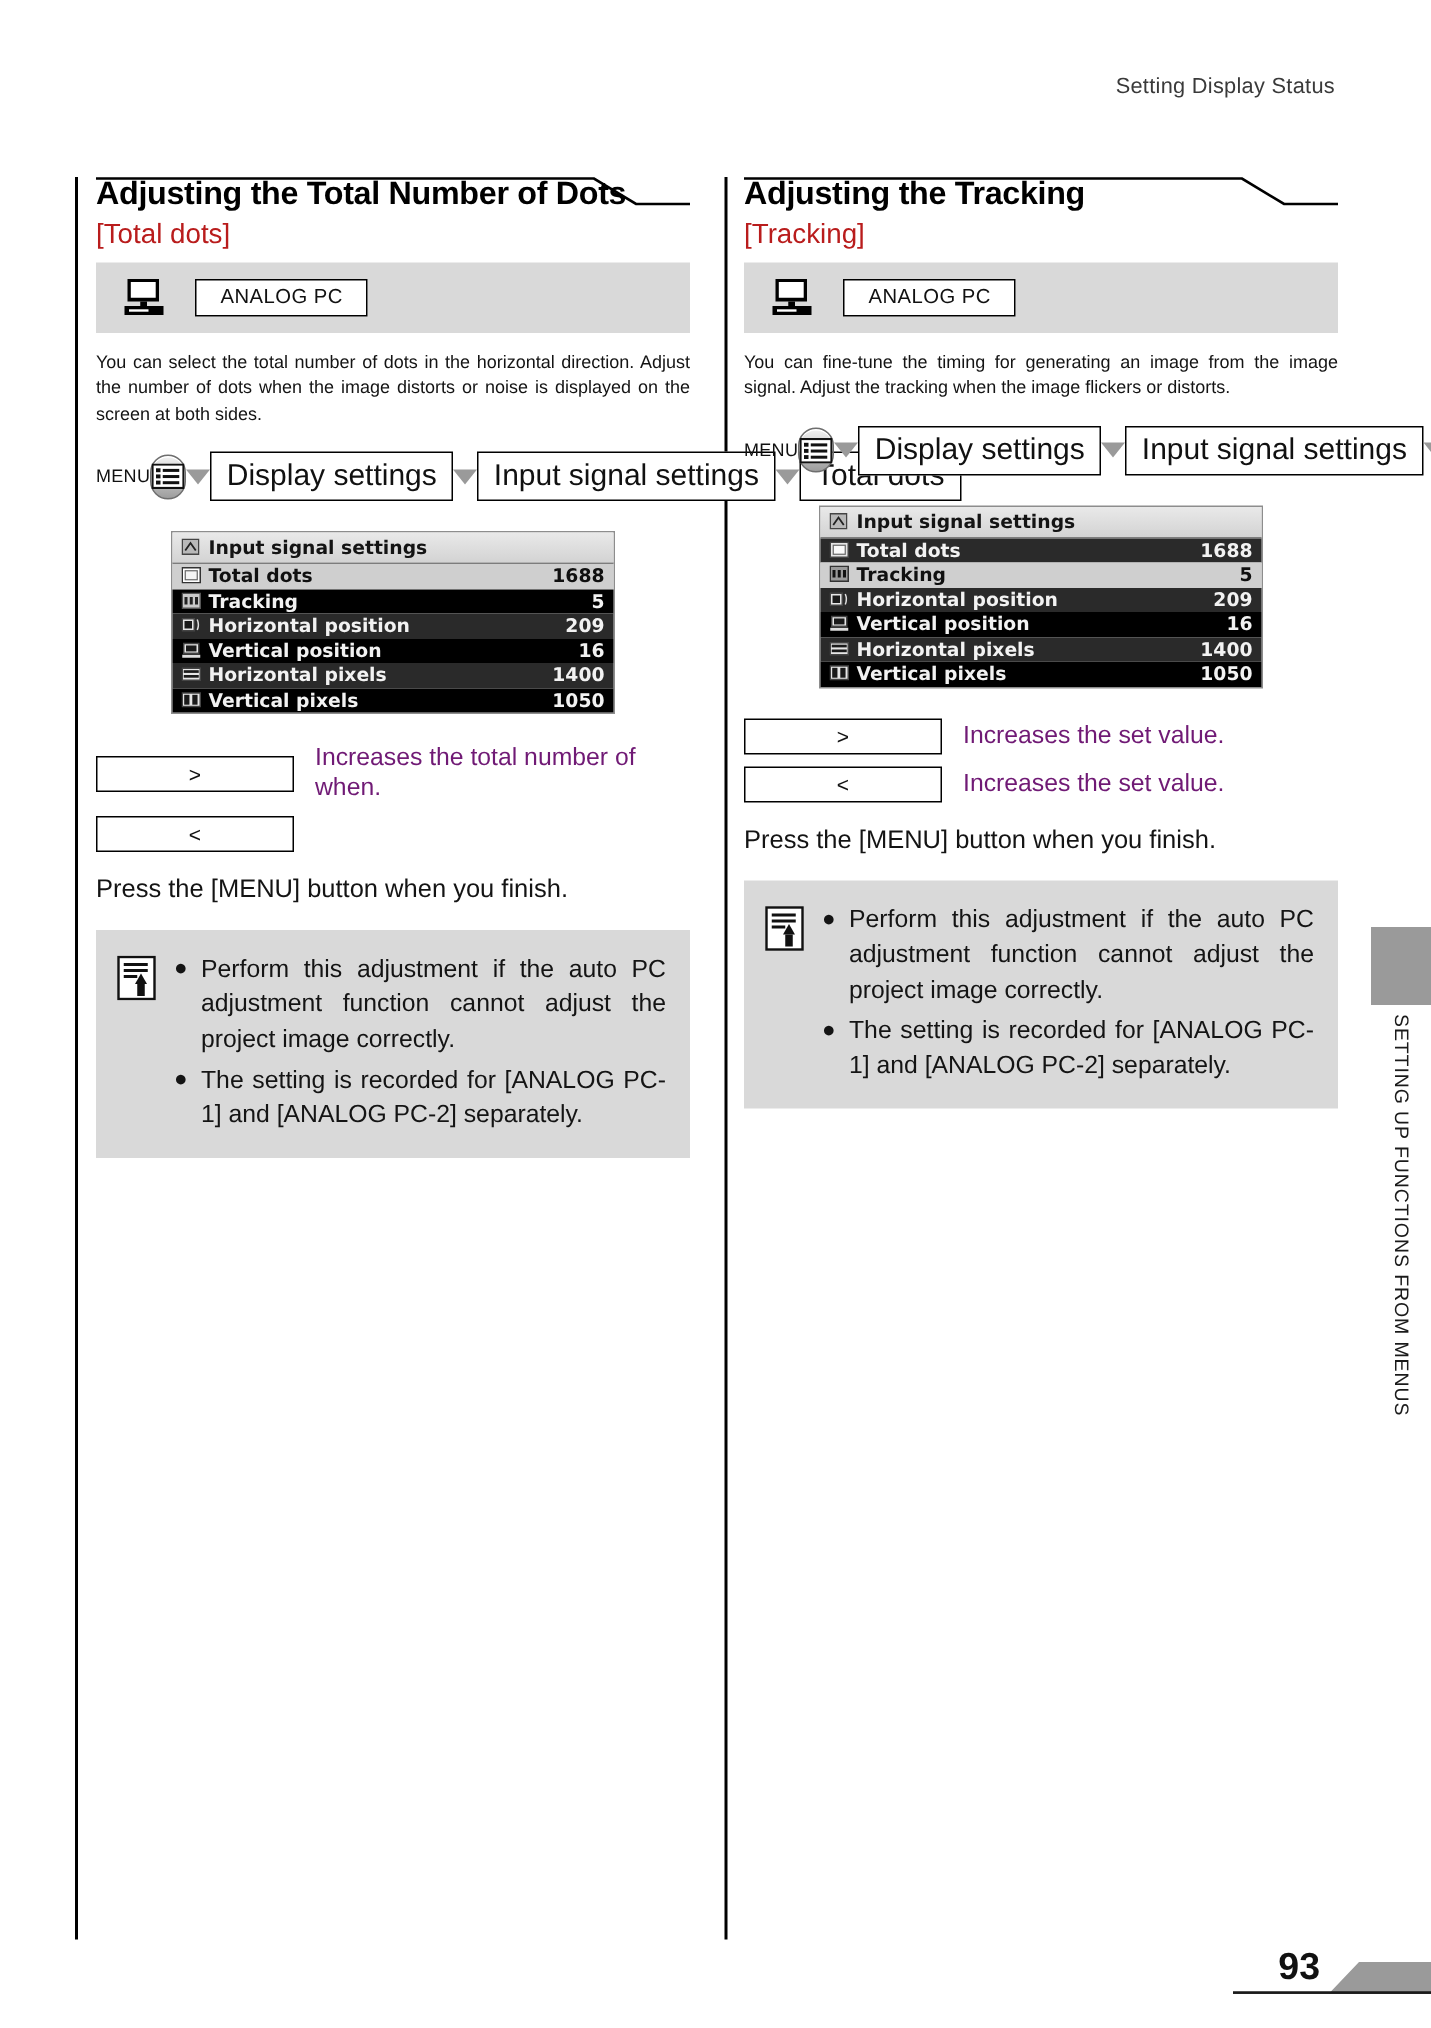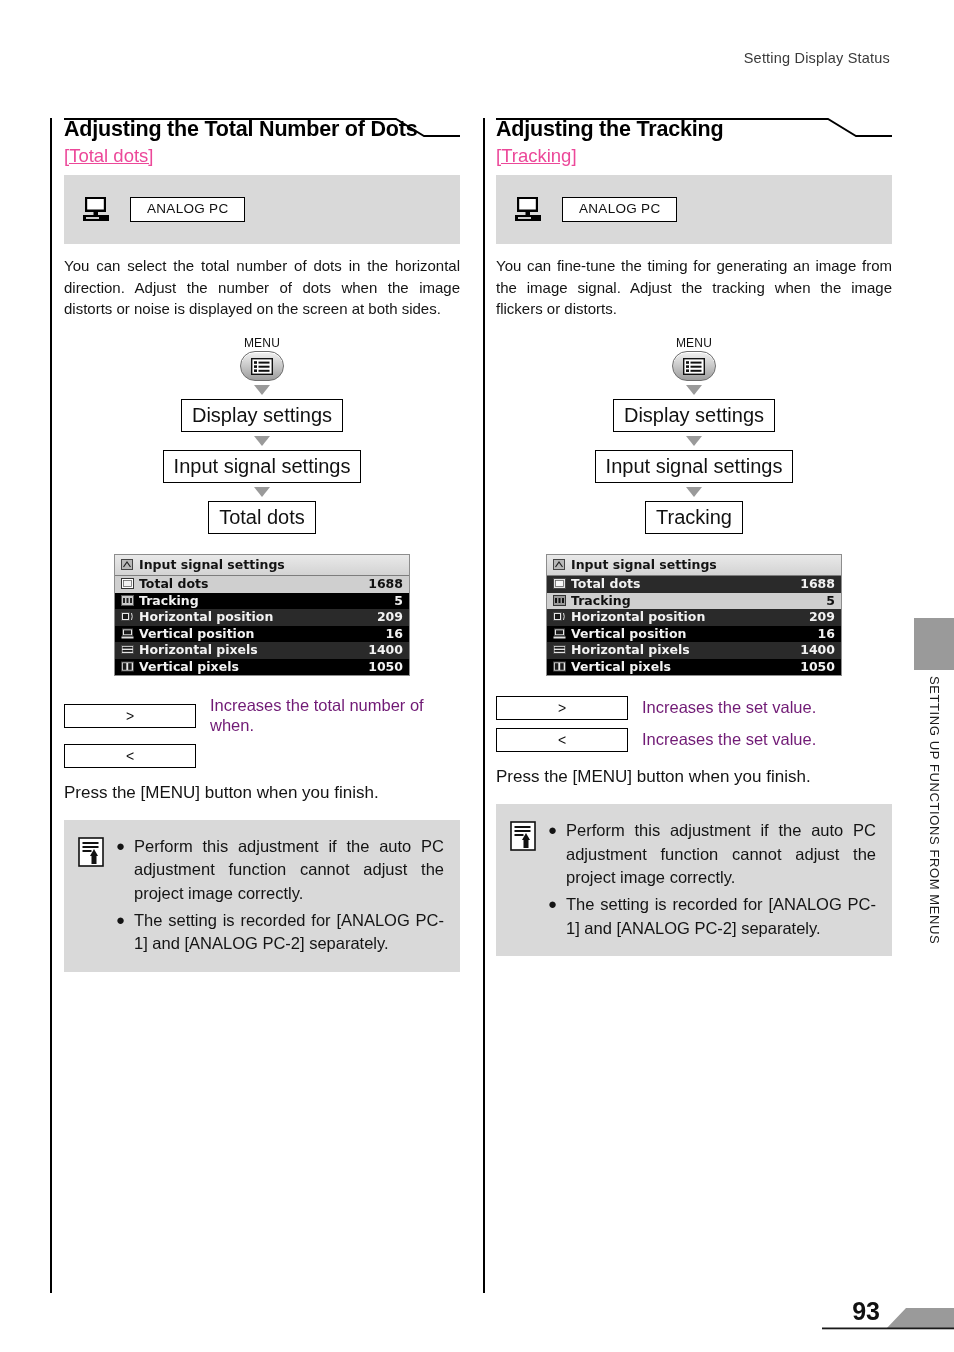"[Total dots]" .heading-sub { color: #ec4899 -> #b91c1c; text-decoration: underline -> none }
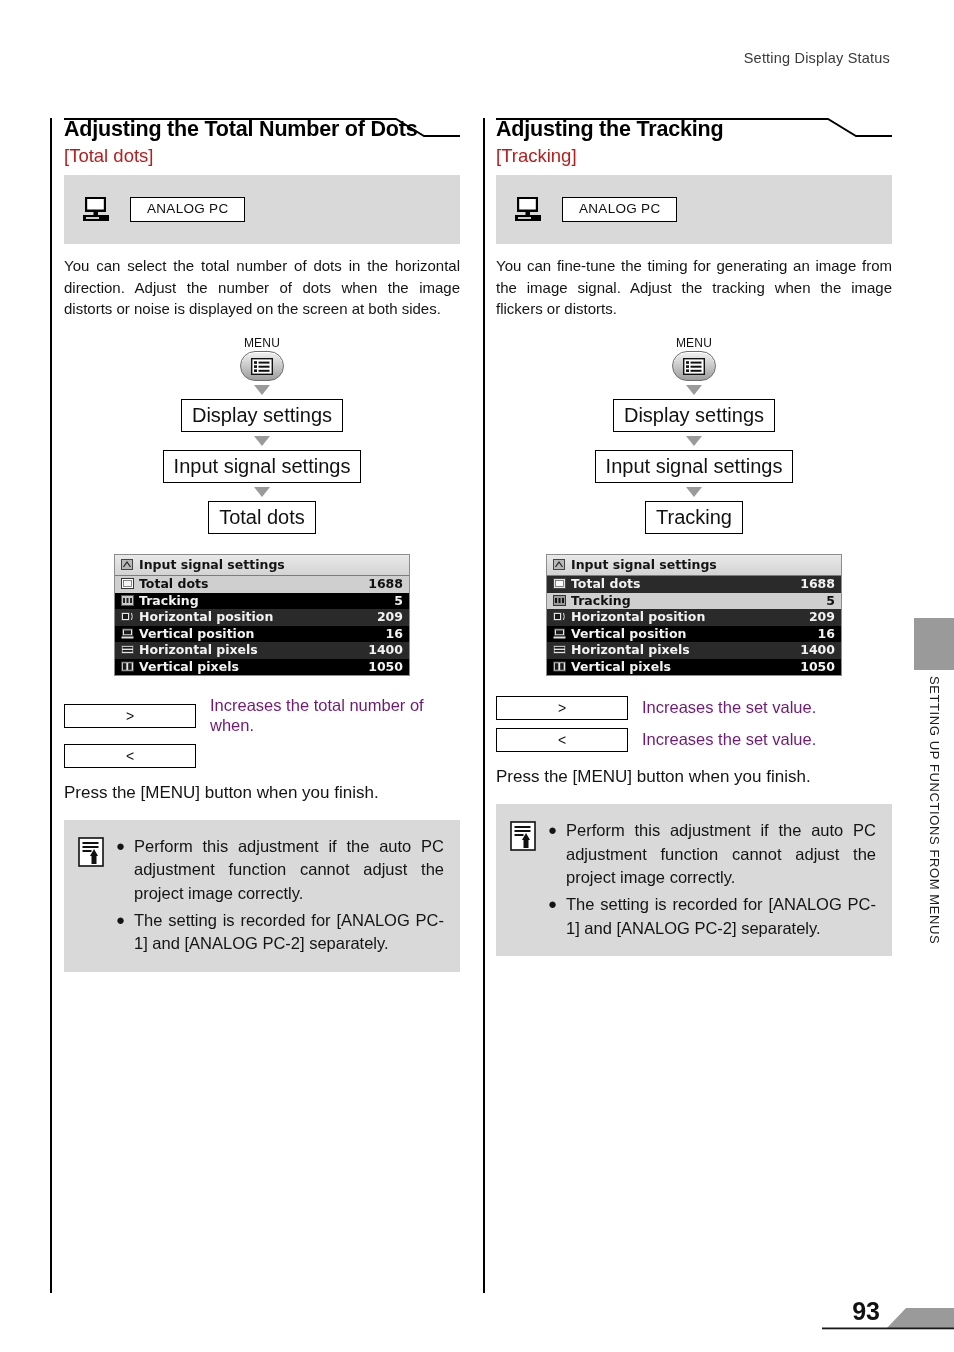"ANALOG PC" .signal-band { height: 69px -> 47px }
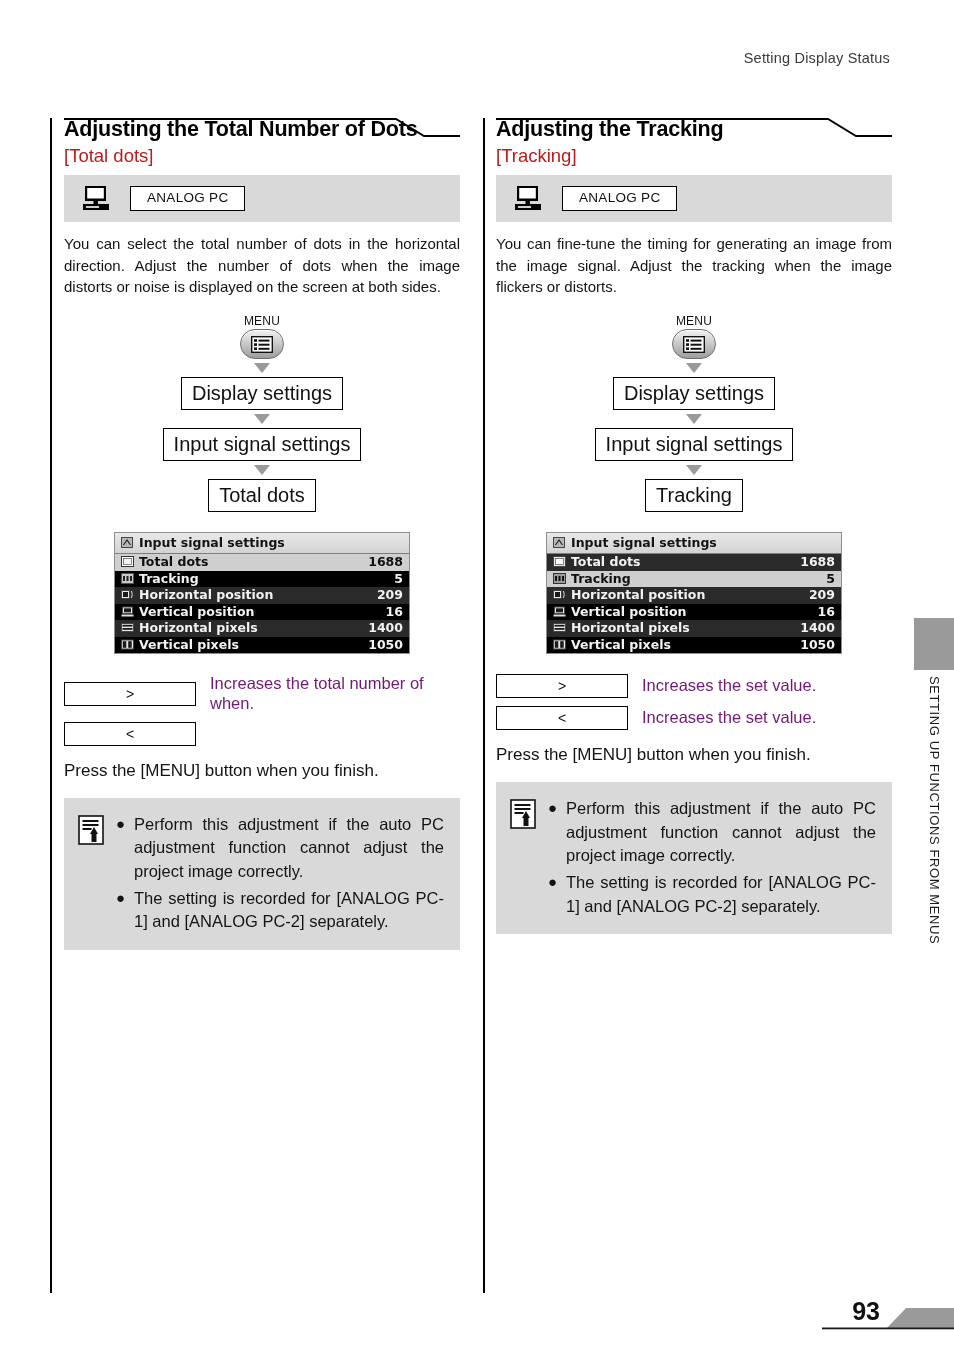"You can select the total" .body-text { font-size: 15px -> 12px }
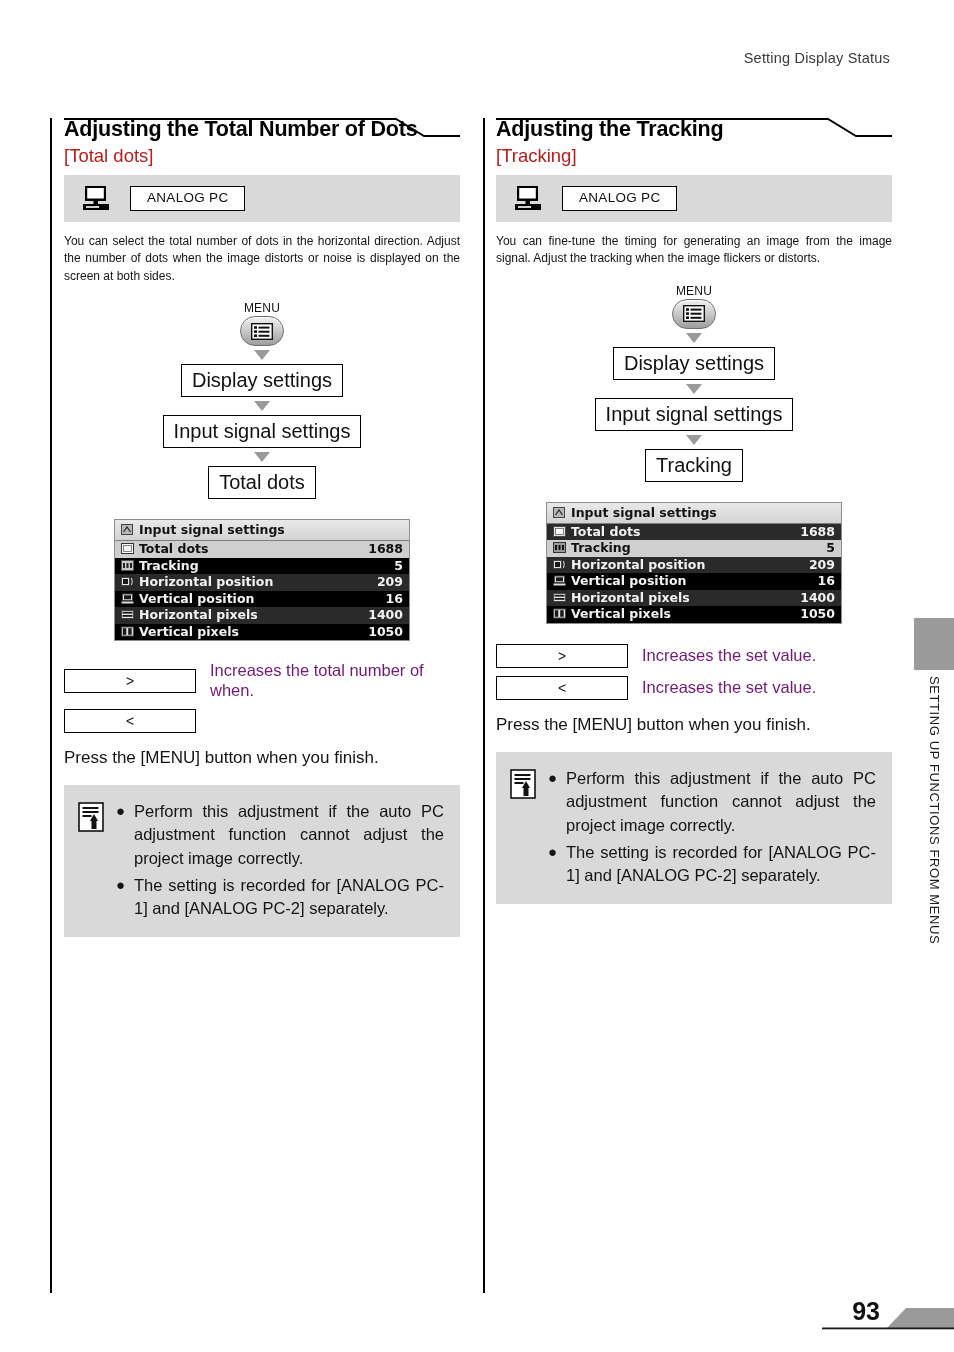"MENU" .flow { flex-direction: column -> row }
